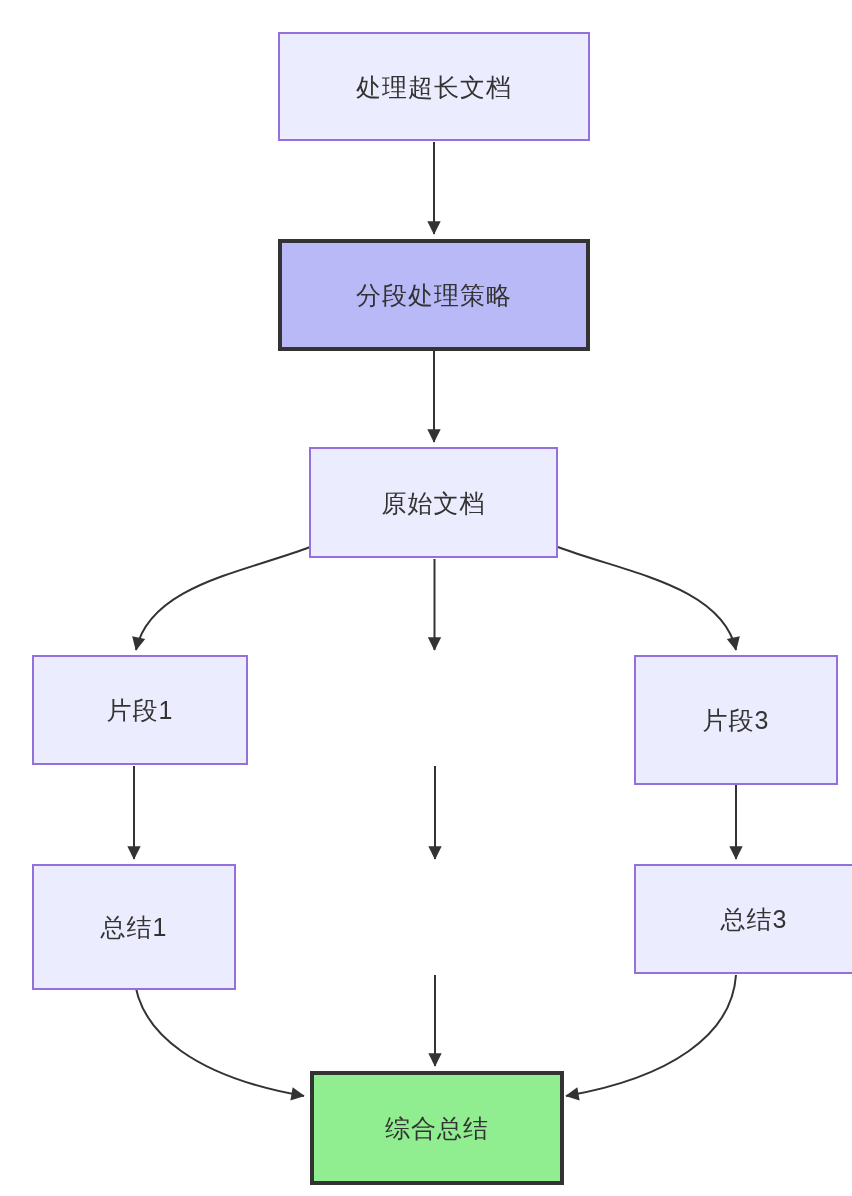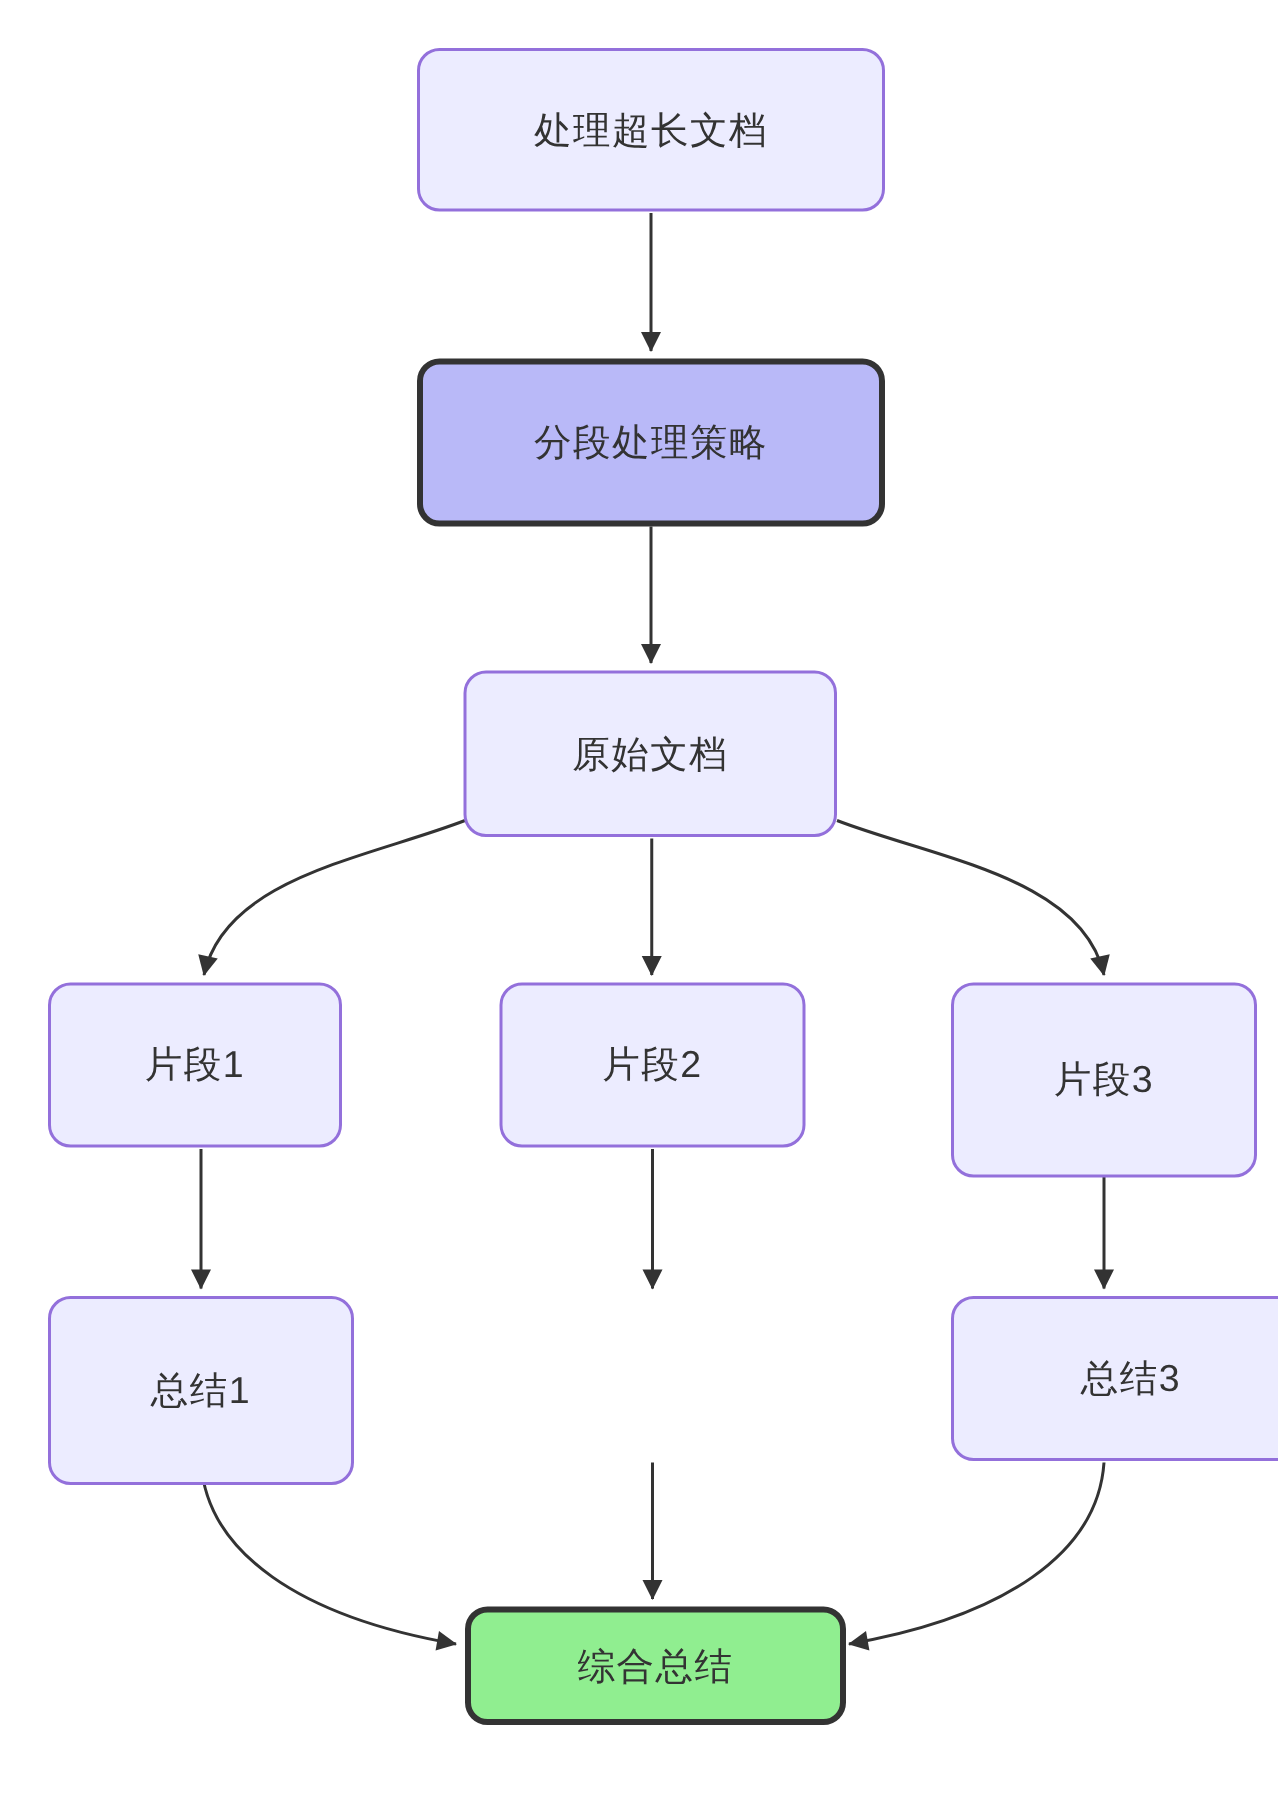"处理超长文档" .node { border-radius: 15px -> none }
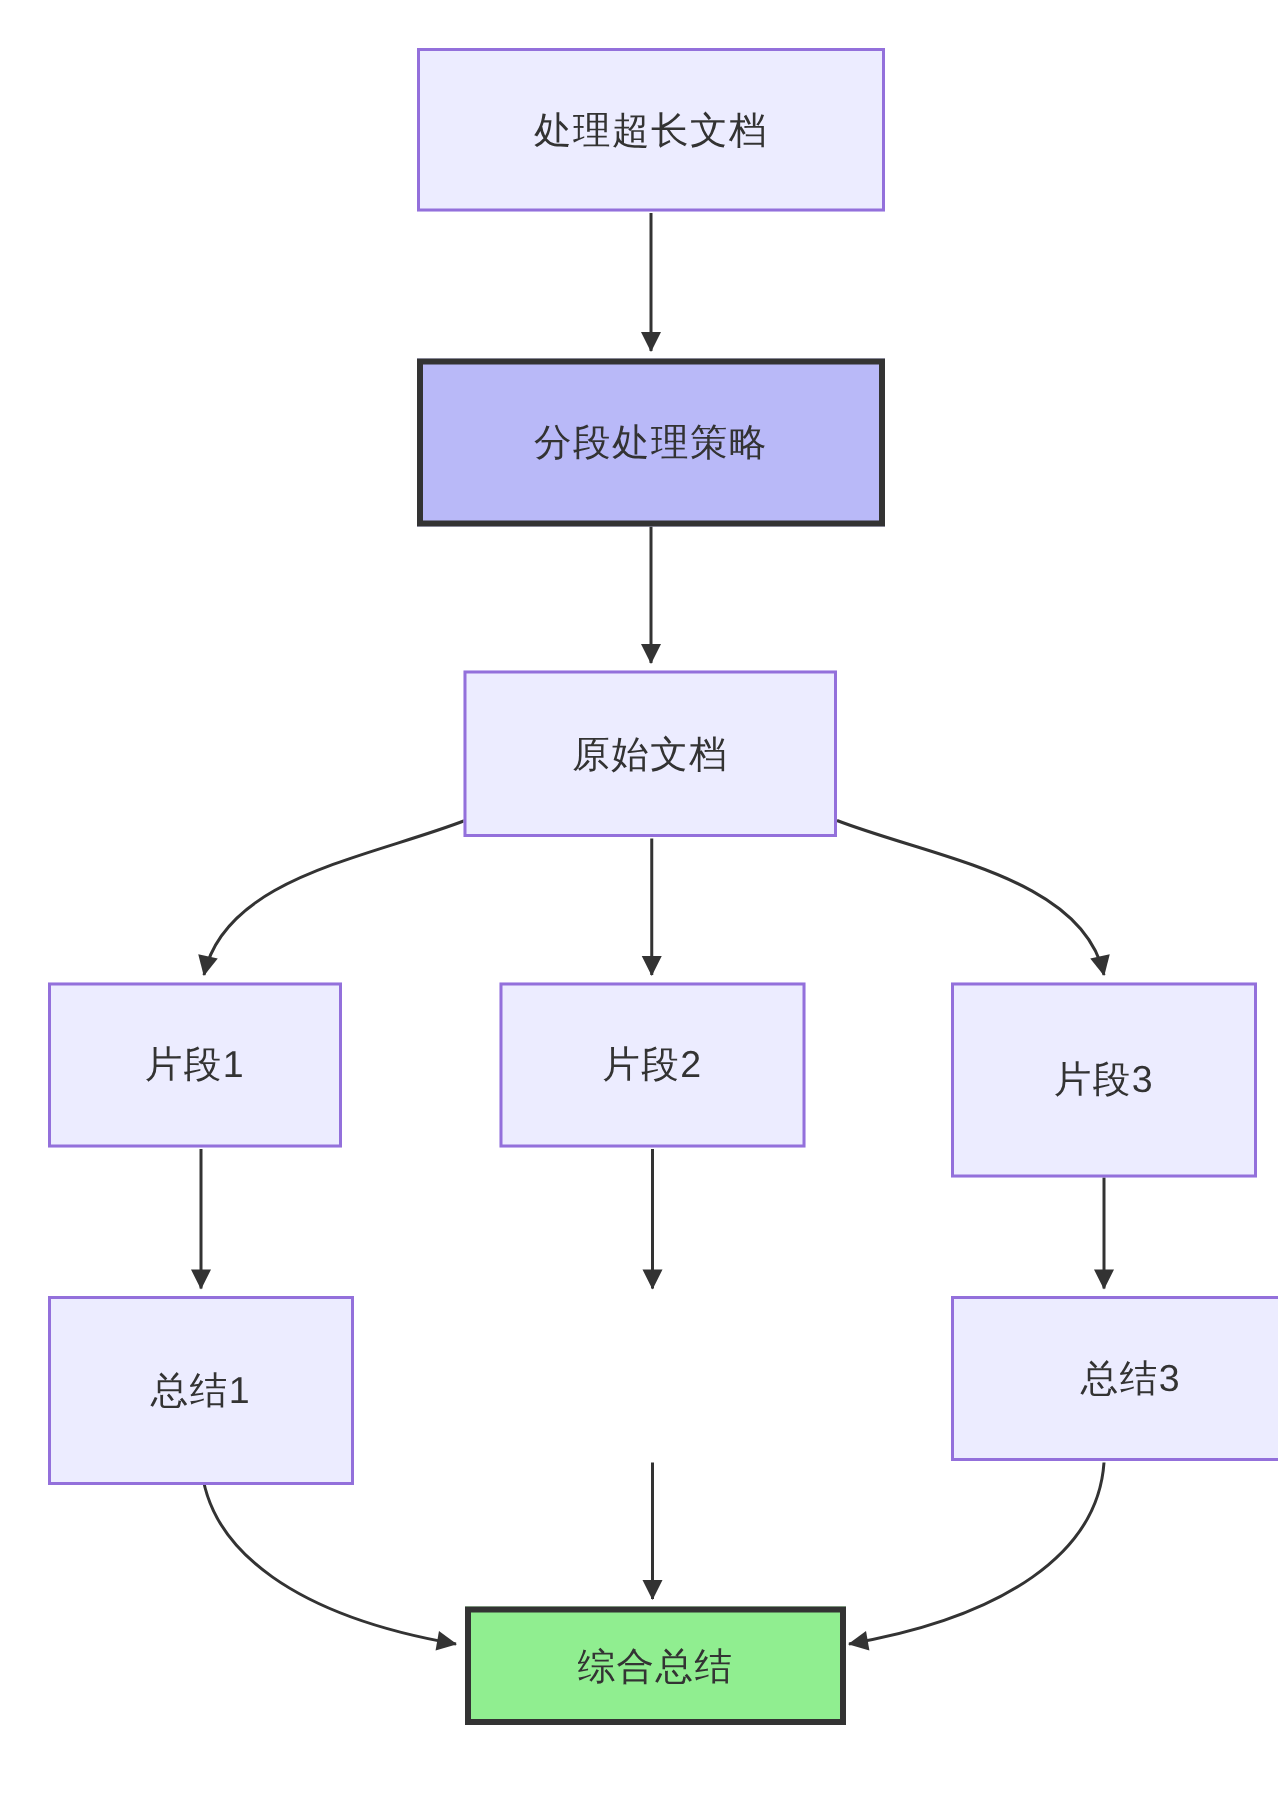"片段1" div.node { width: 196px -> 216px }
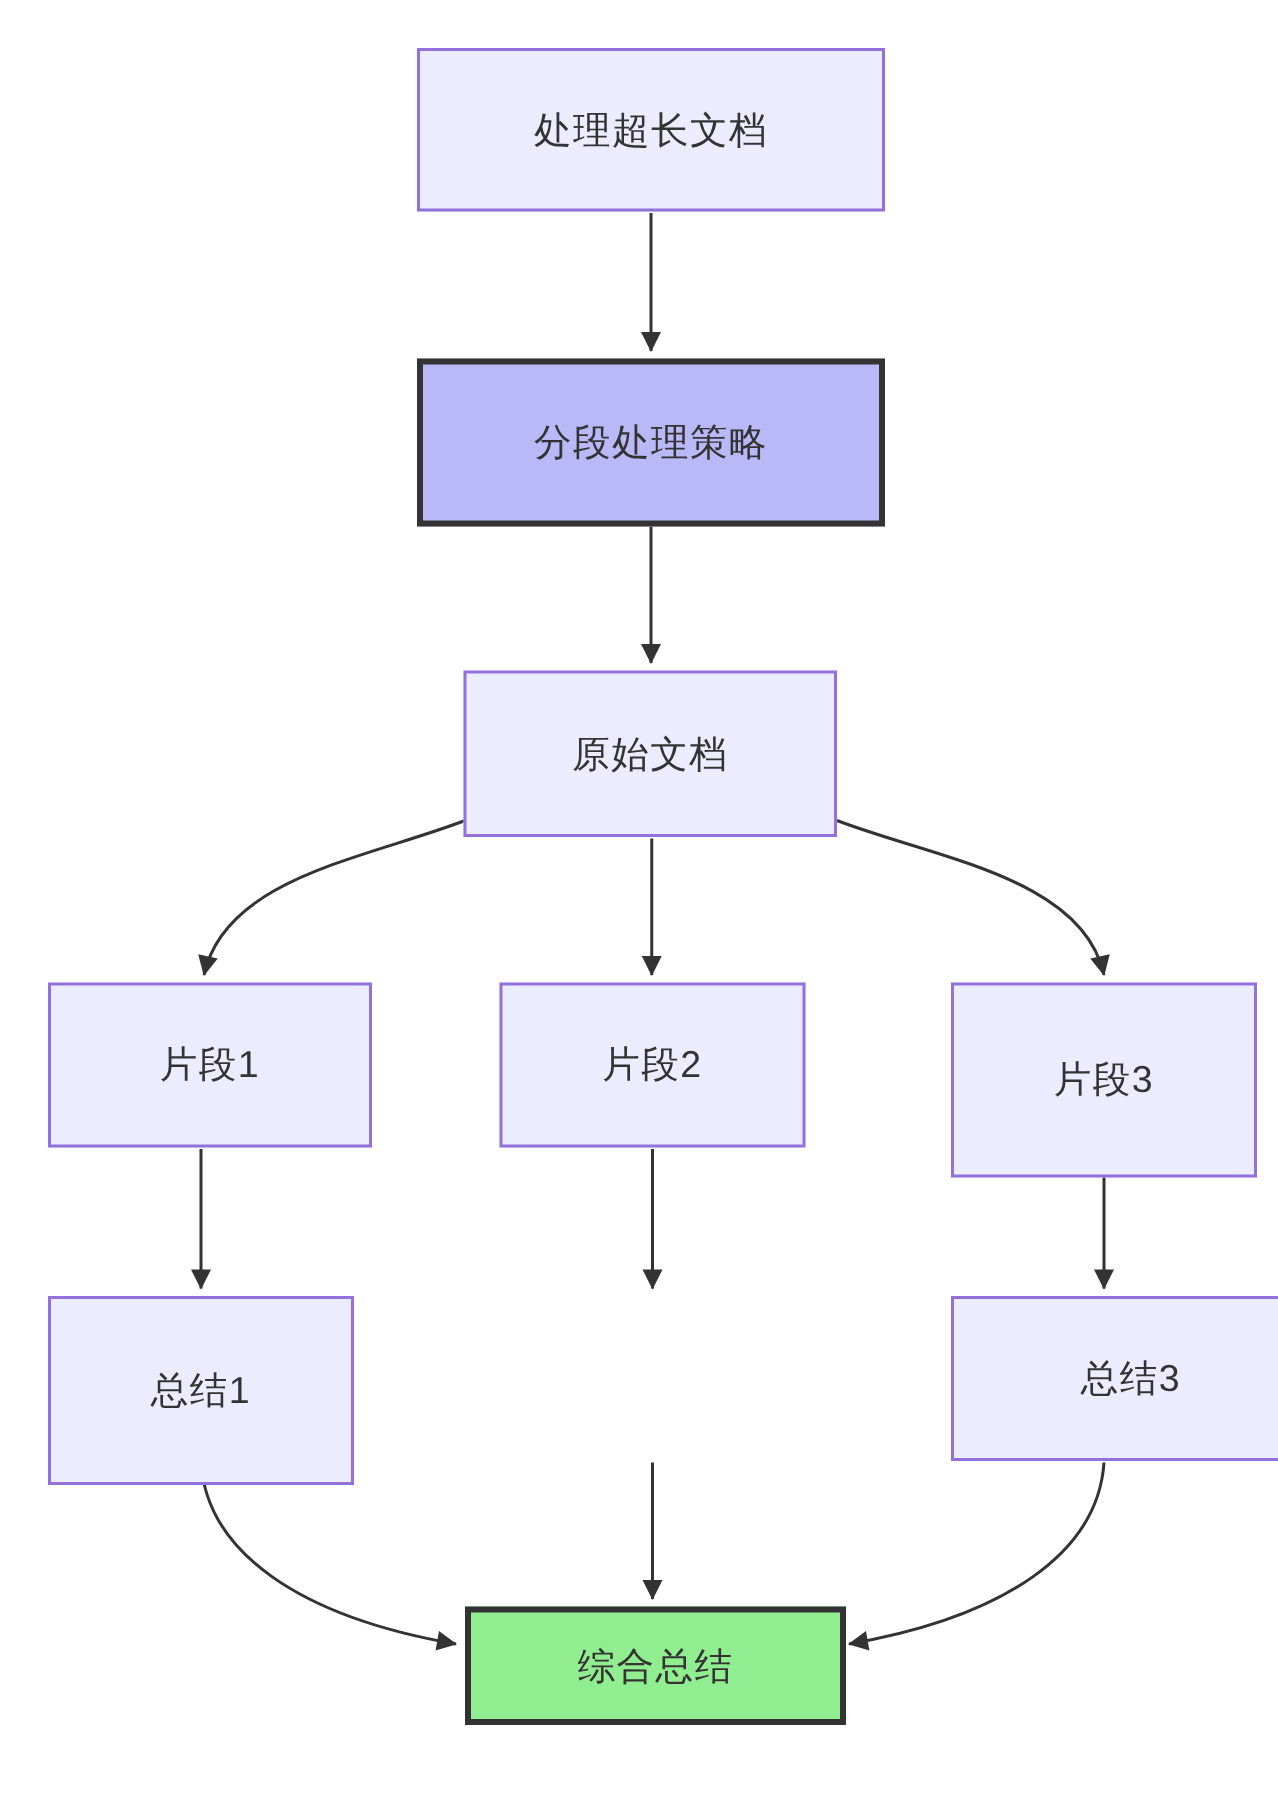"片段2" div.node { html: <div> <span>片段2</span> </div> -> none }
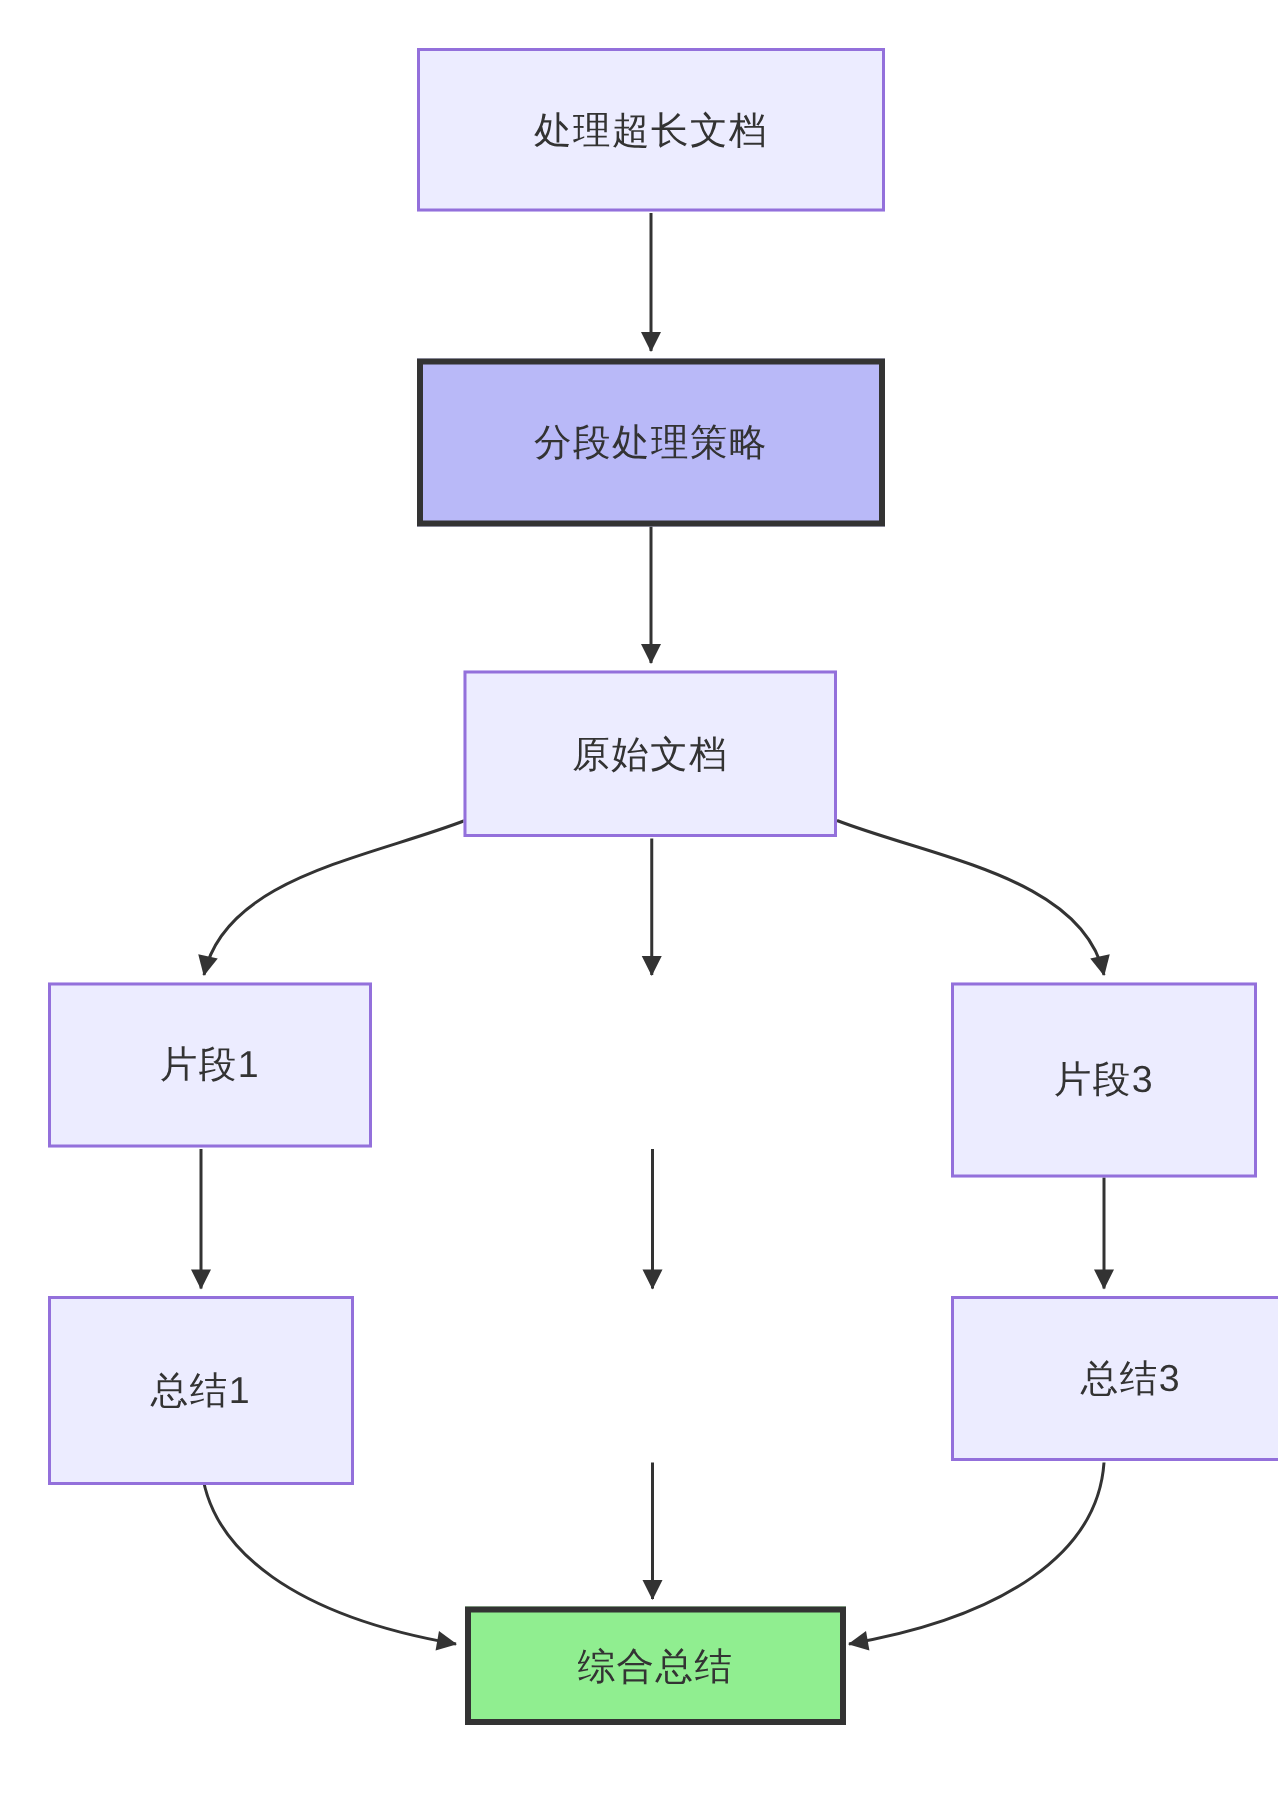"综合总结" div.node { height: 79px -> 114px }
